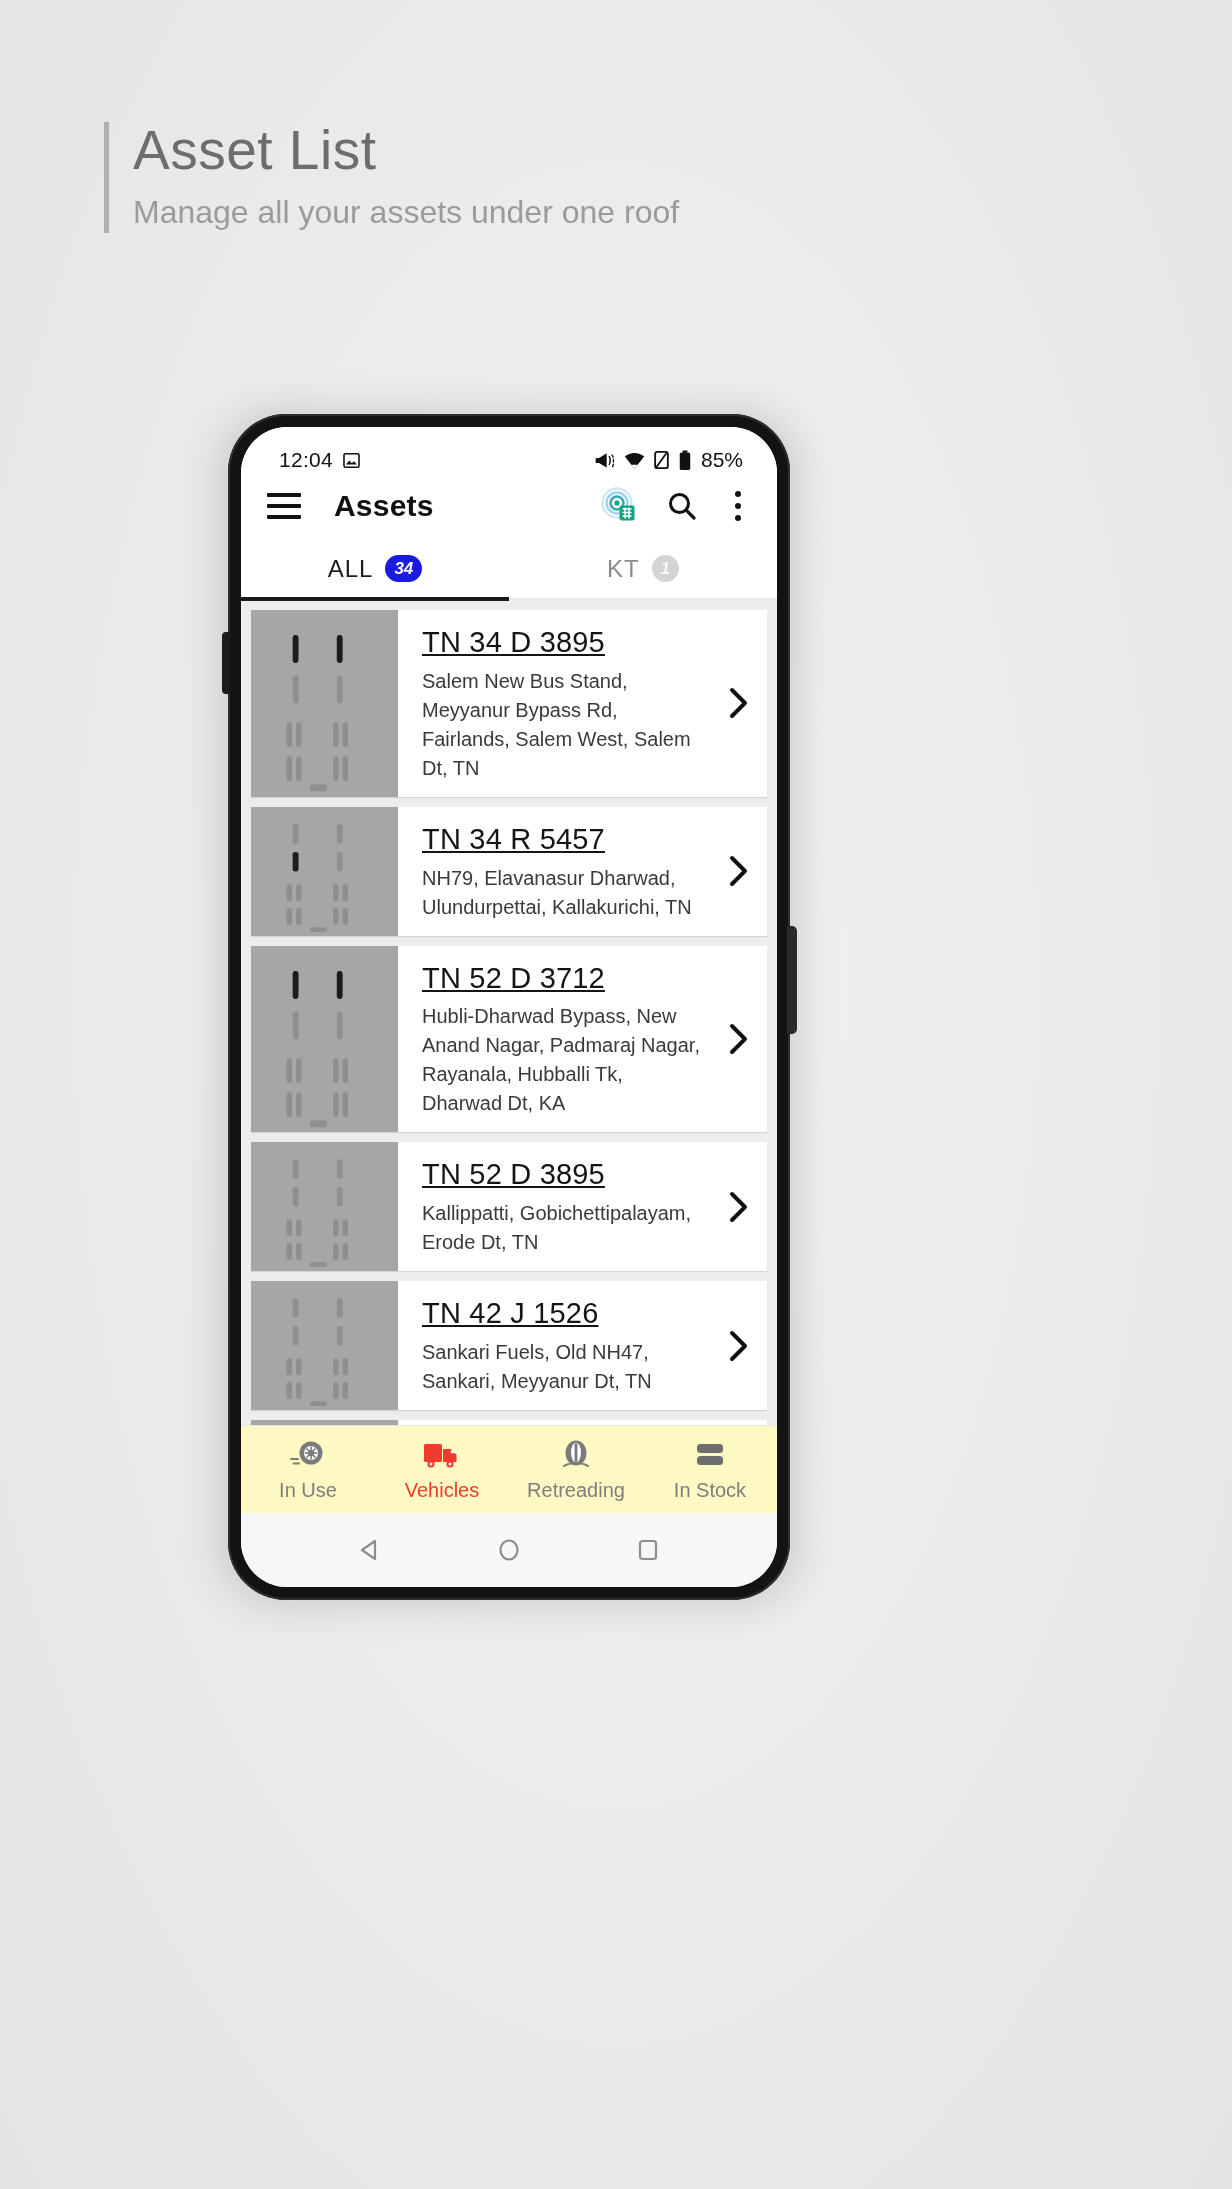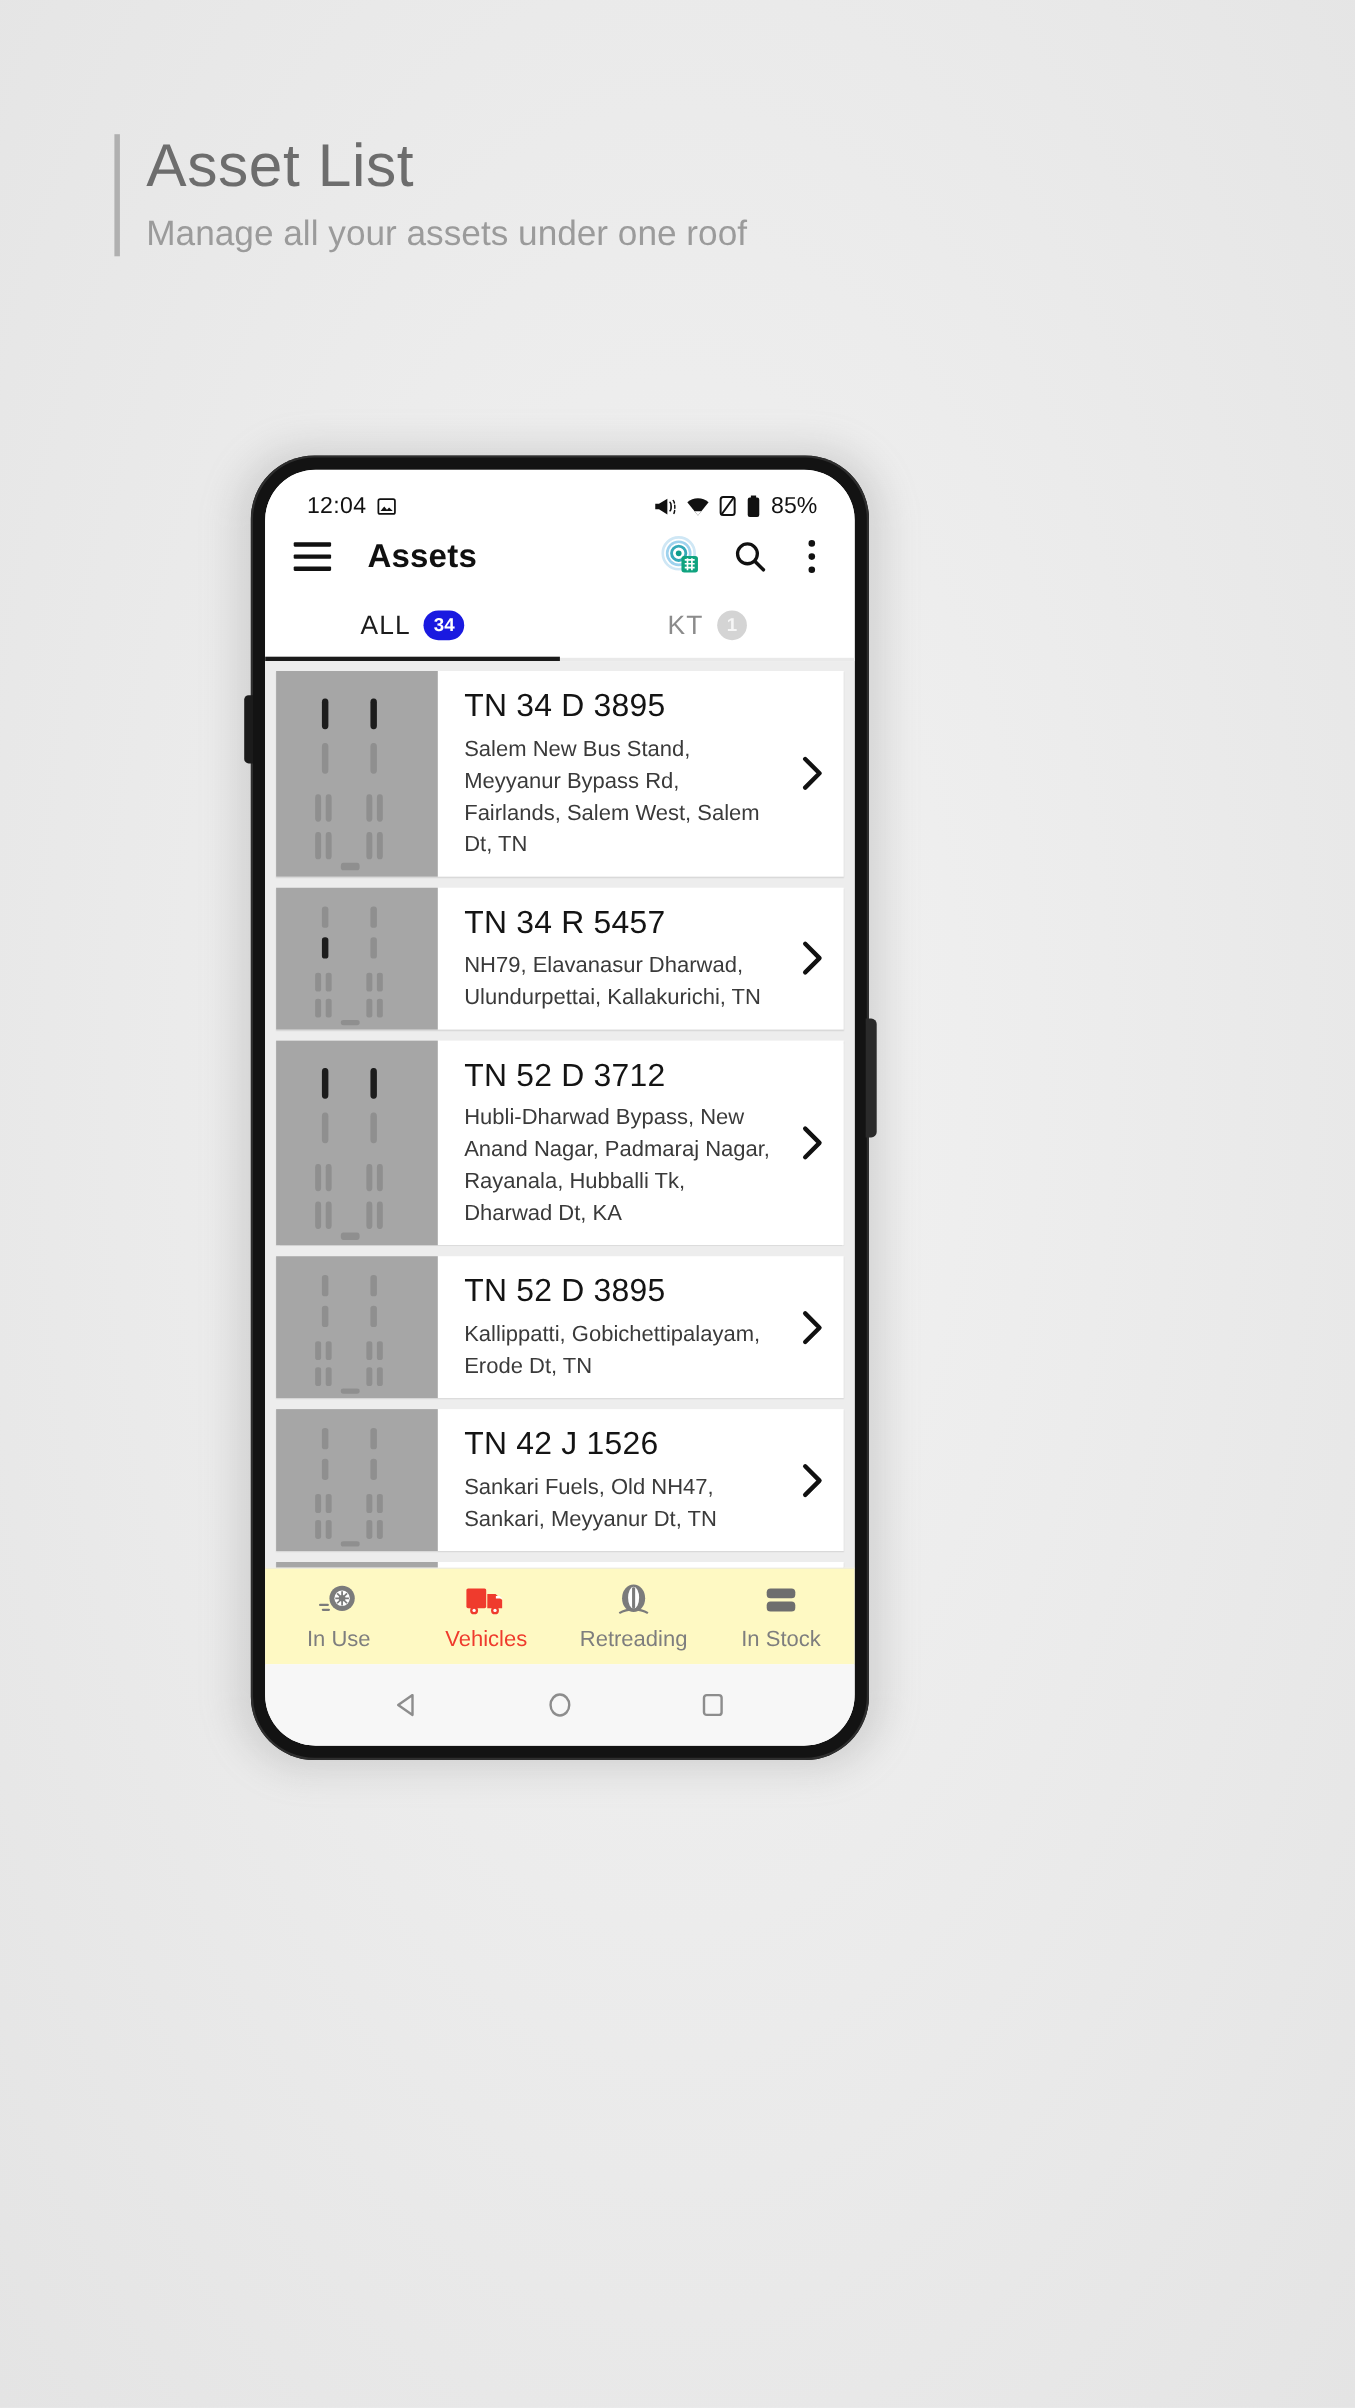"34" .tab-badge { font-style: none -> italic }
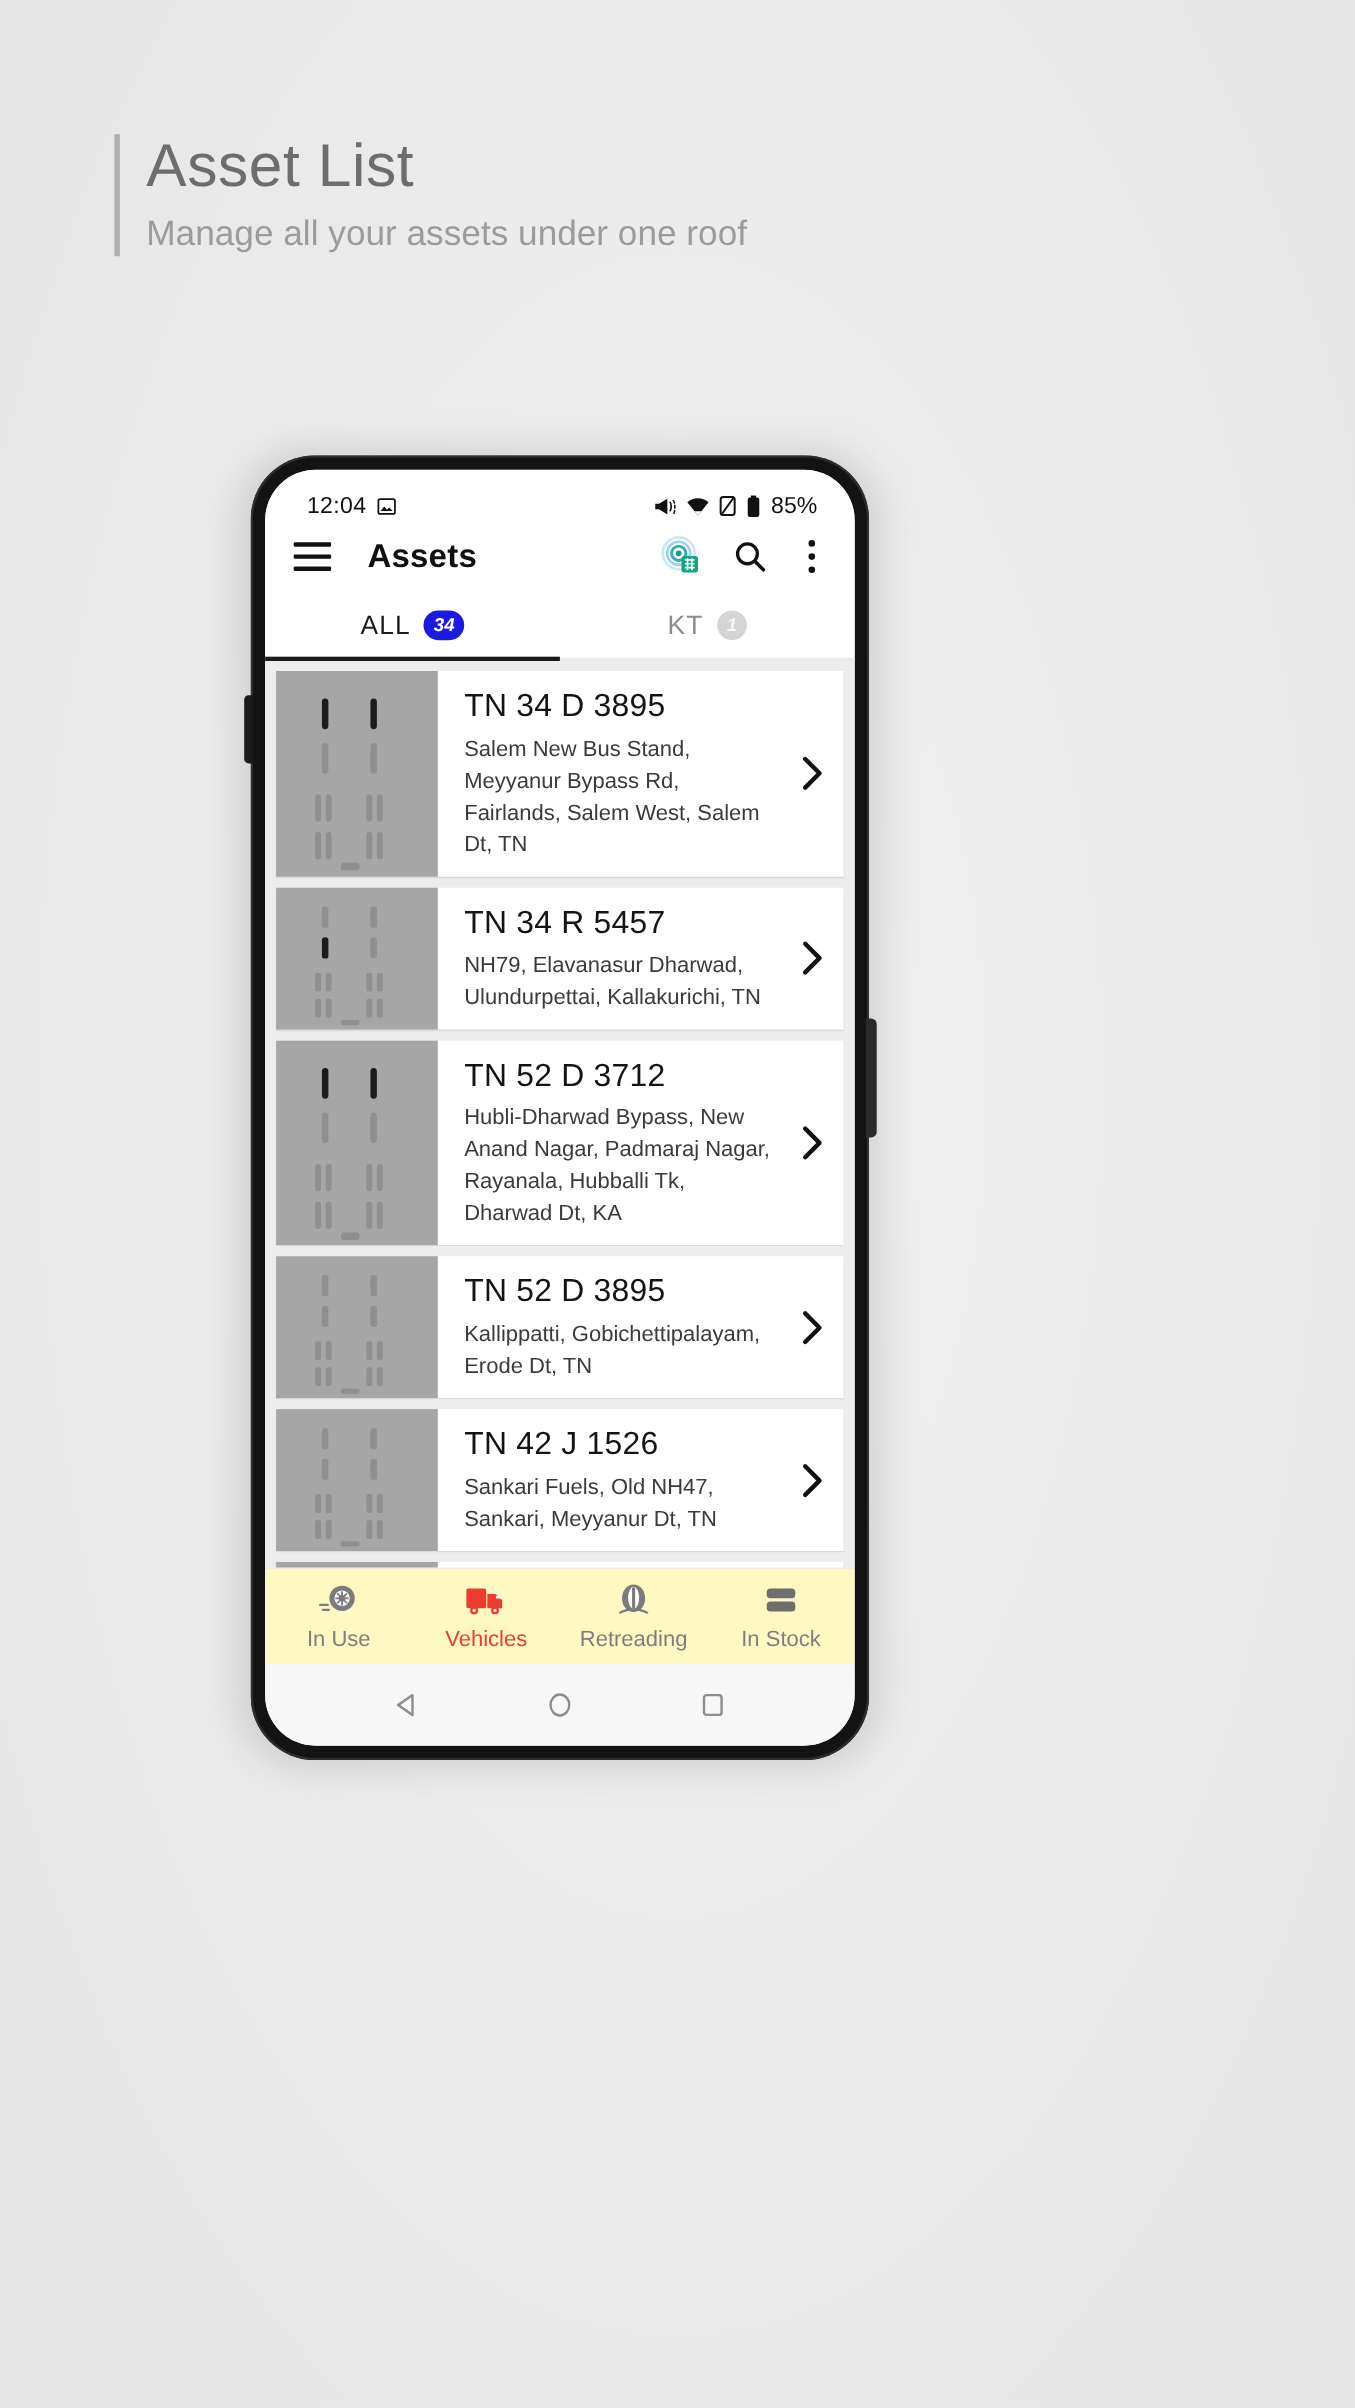"TN 34 D 3895" .asset-reg { text-decoration: none -> underline }
